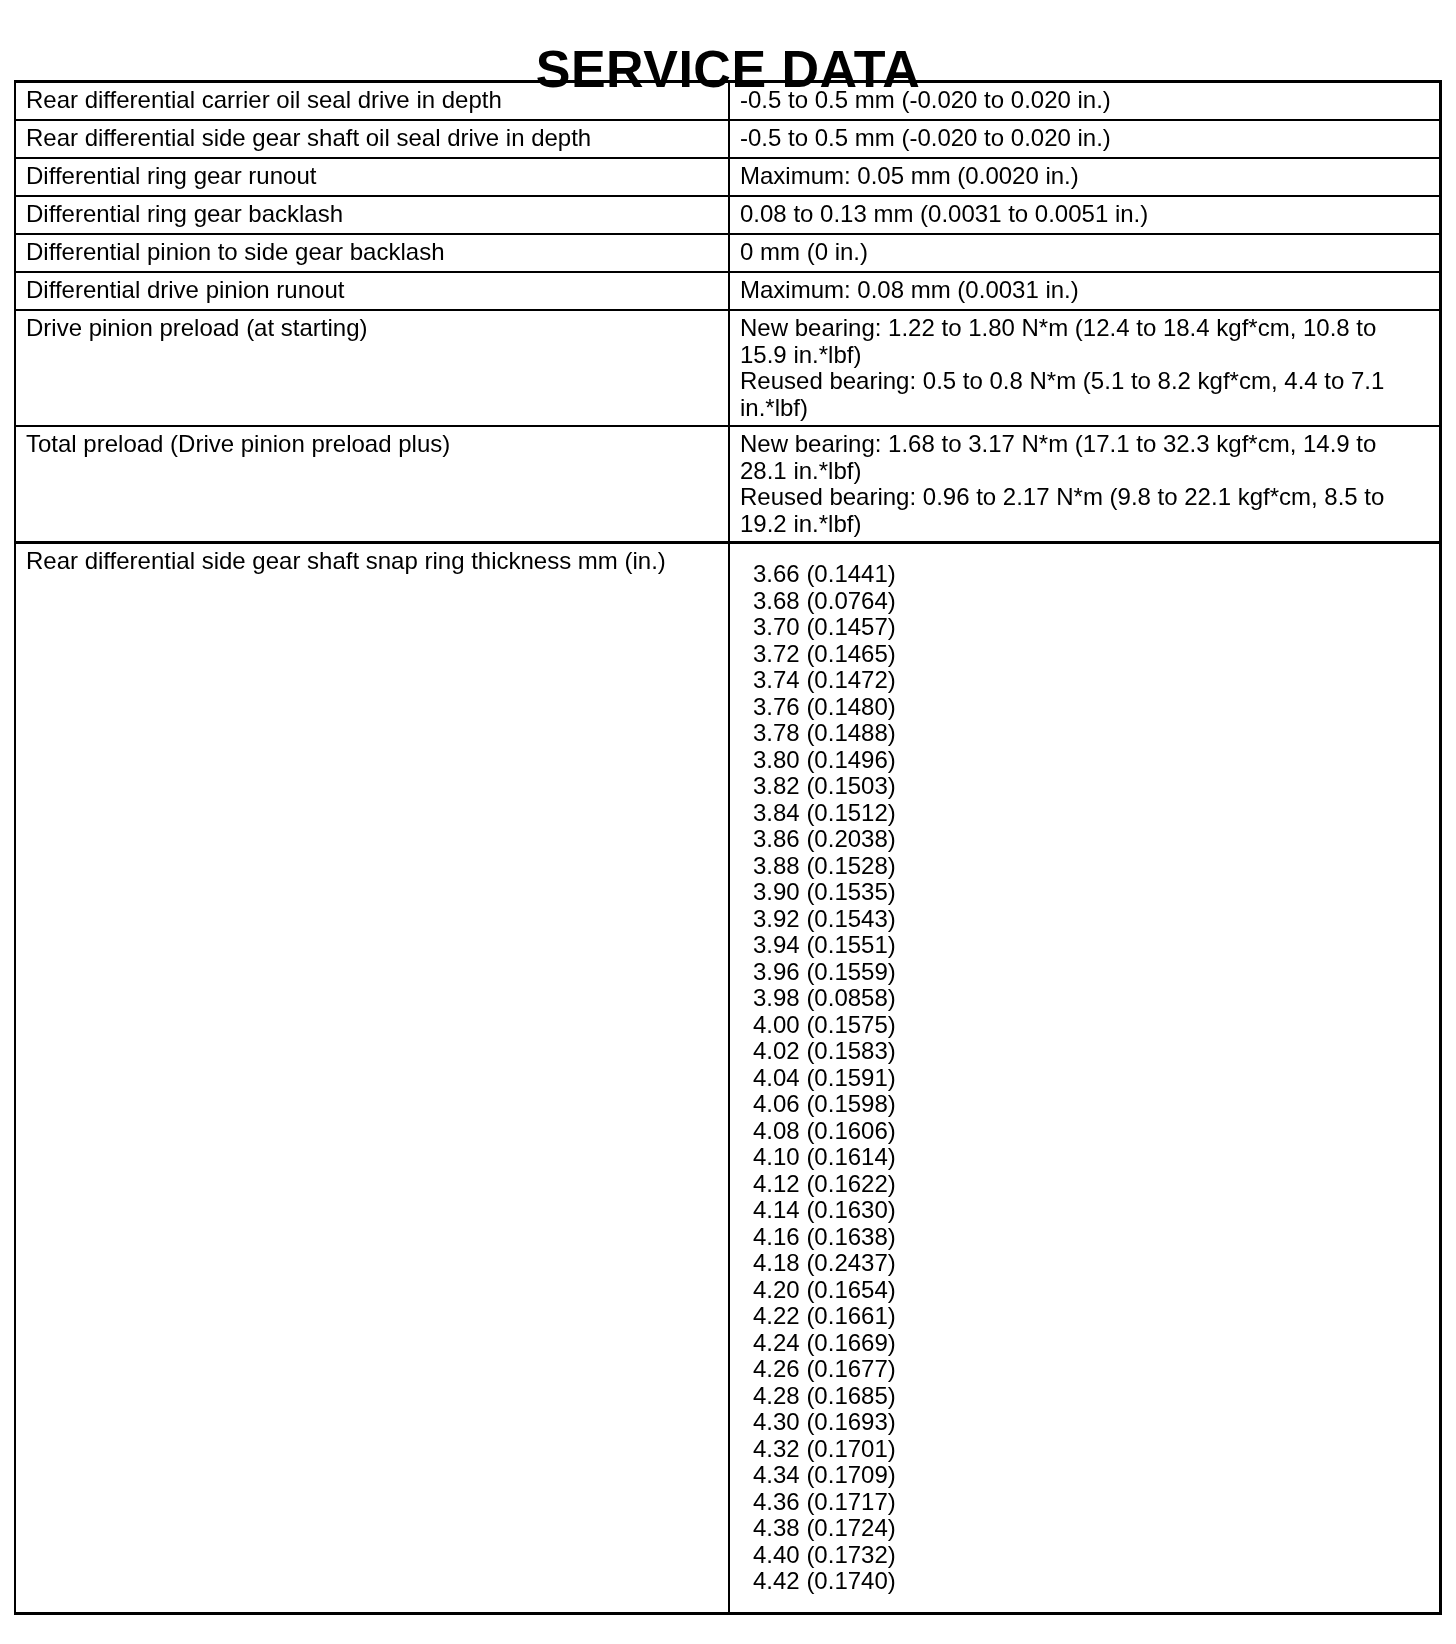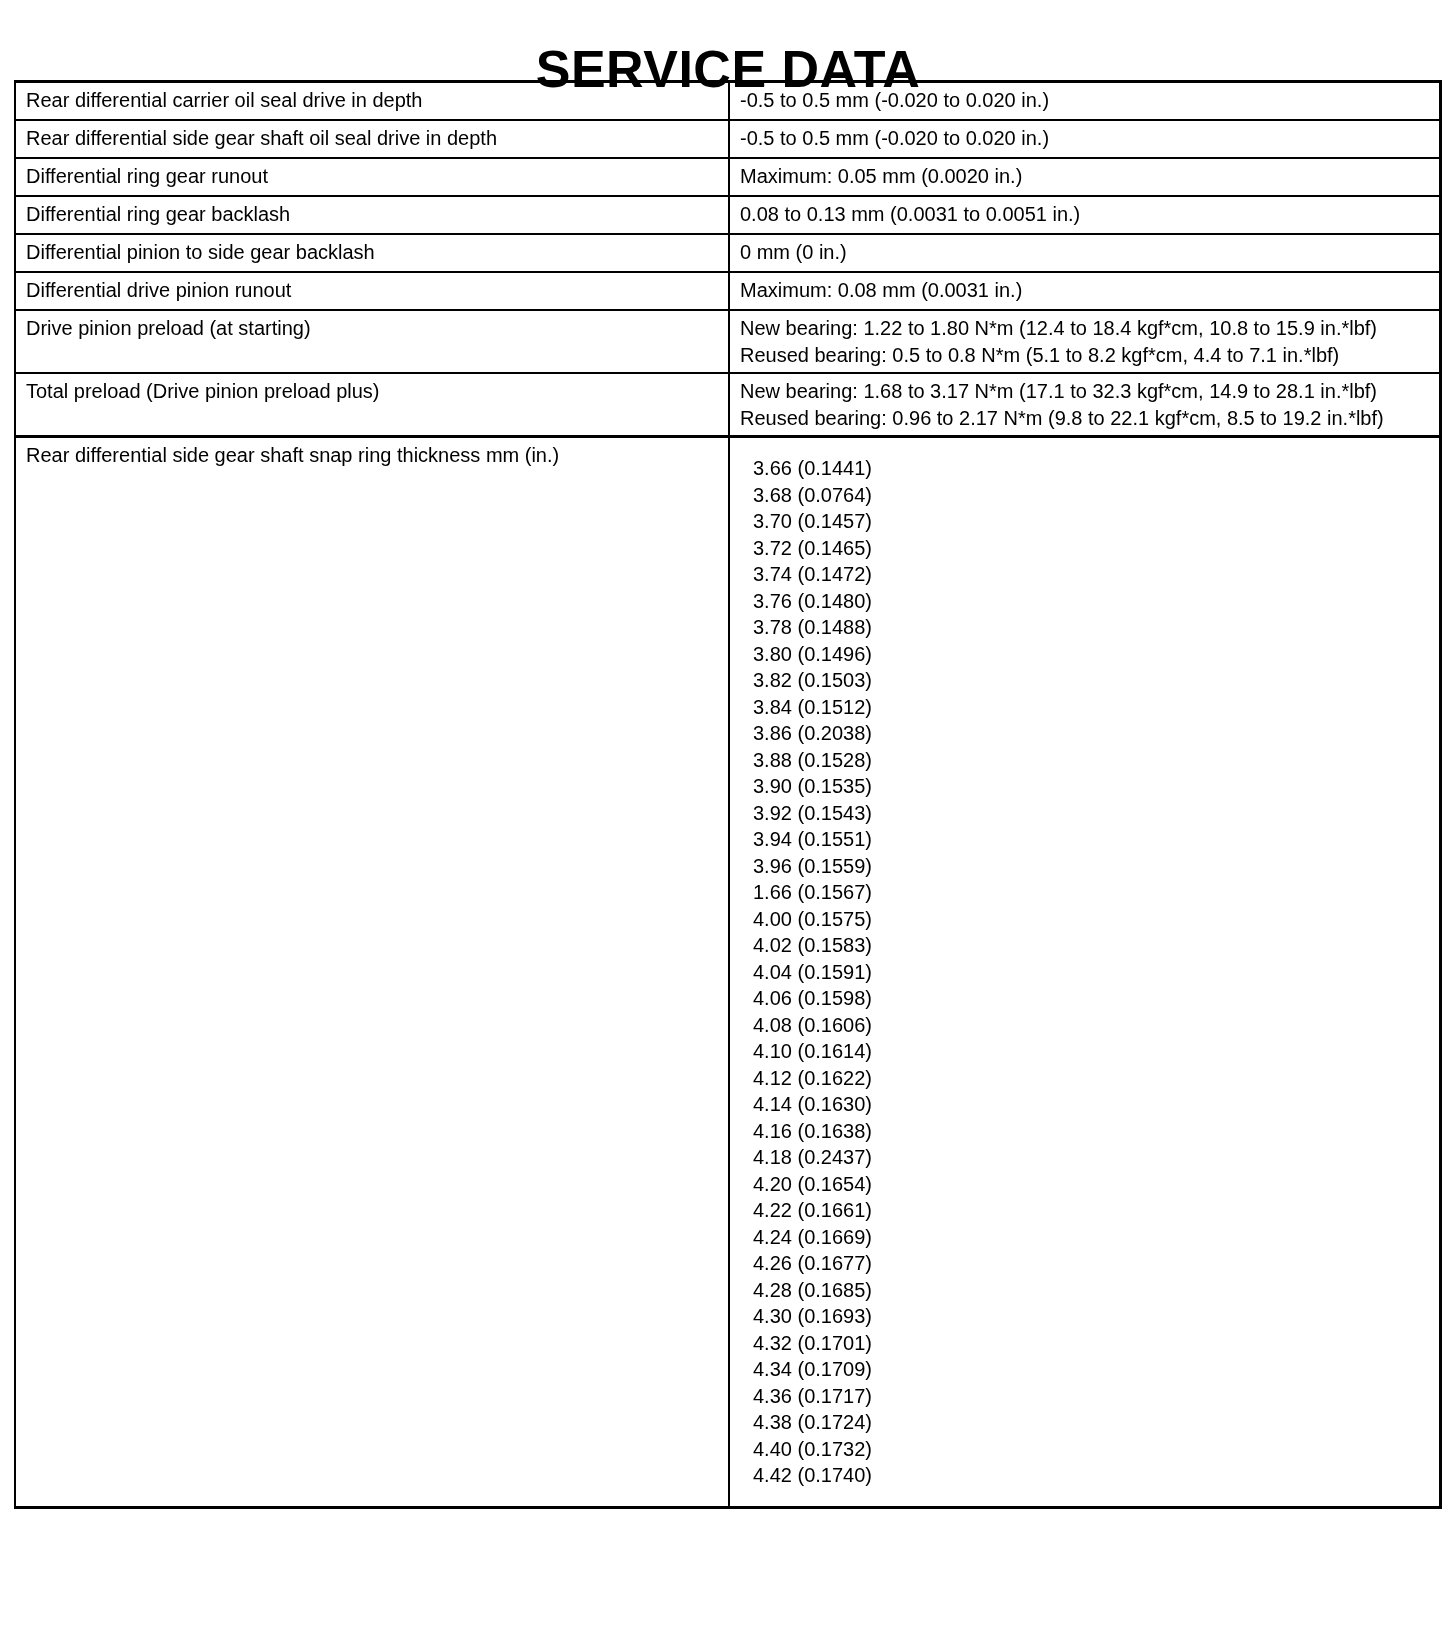"Rear differential carrier oil seal" .spec-table td { font-size: 20px -> 24px }
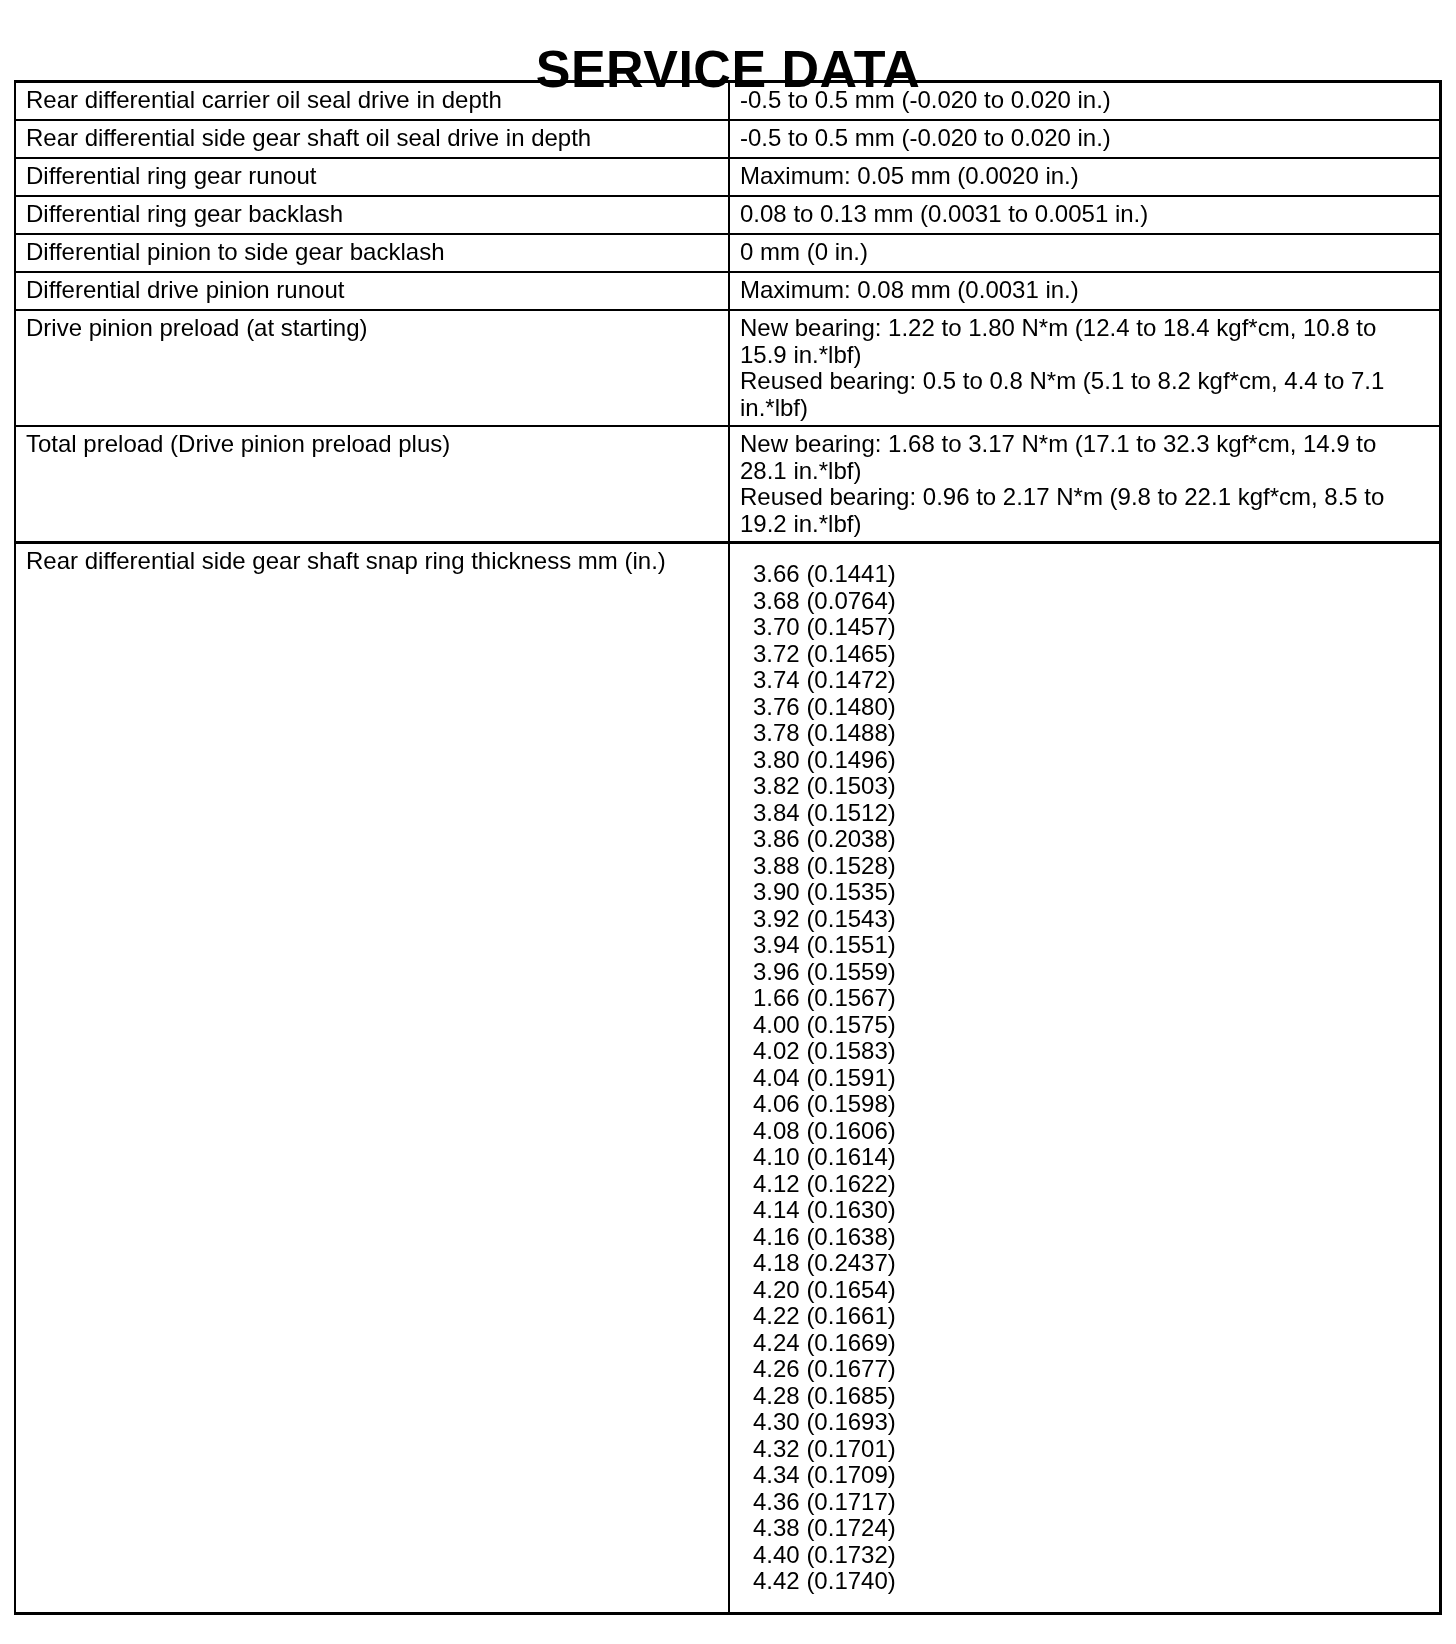"1.66 (0.1567)" li { text: 1.66 (0.1567 -> 3.98 (0.0858 }
